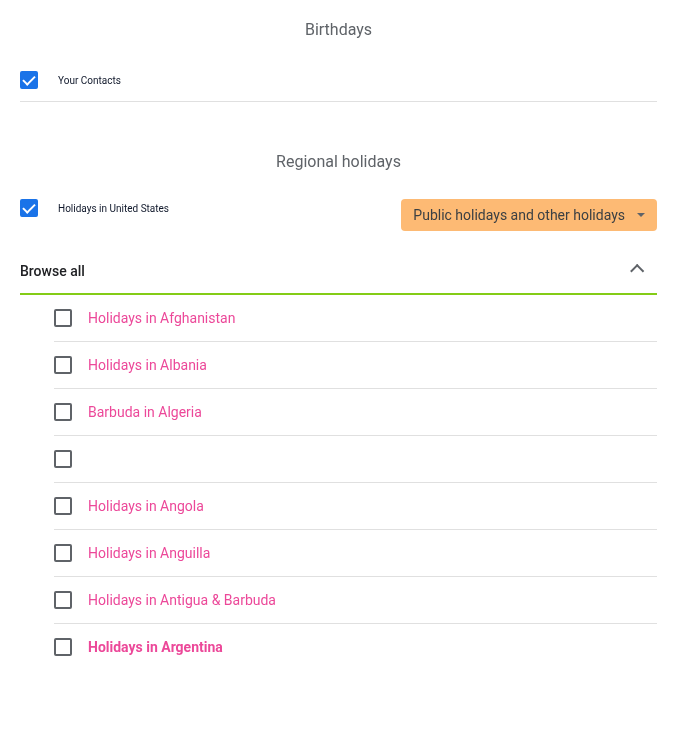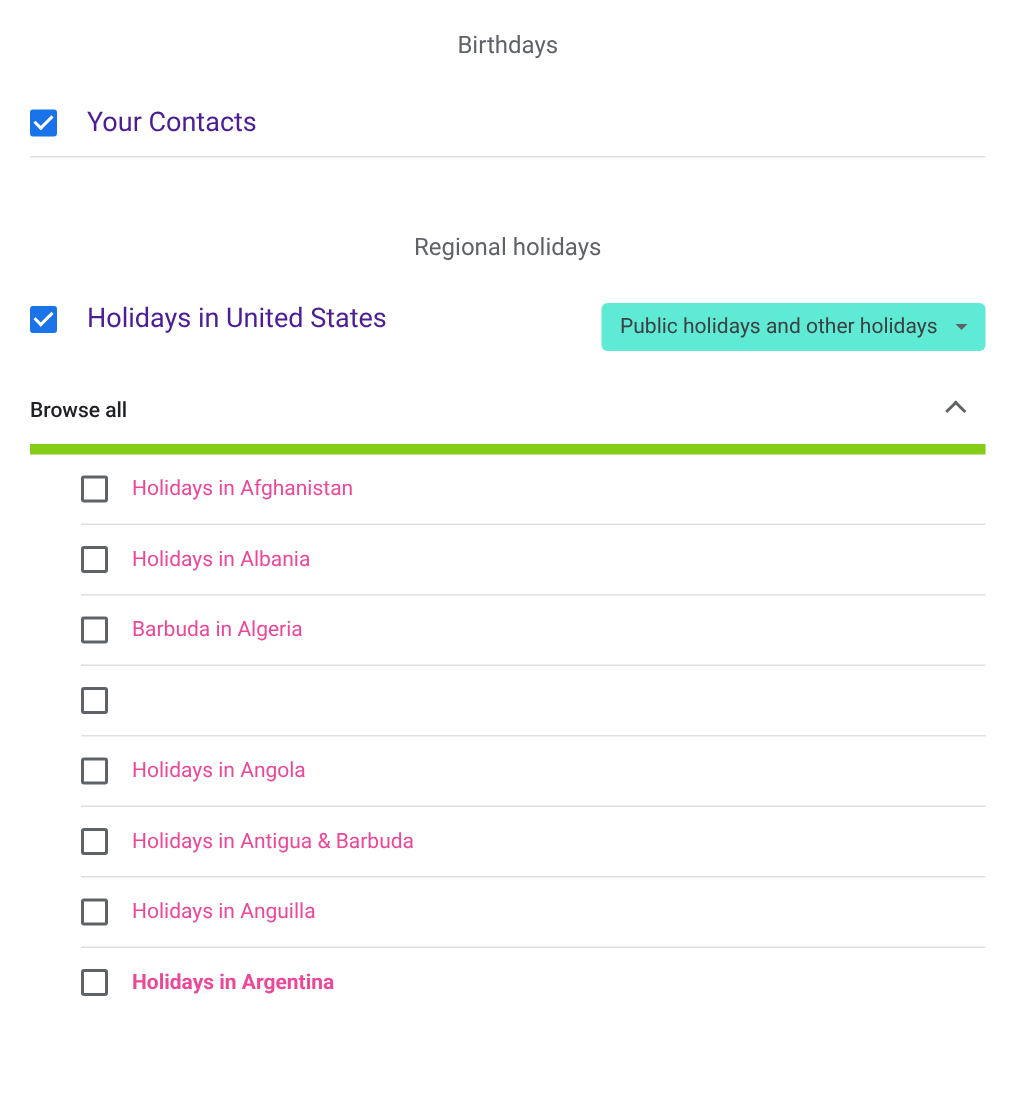"Your Contacts" .row-label { color: #4c1d95 -> #0f172a; font-size: 18px -> 10px }
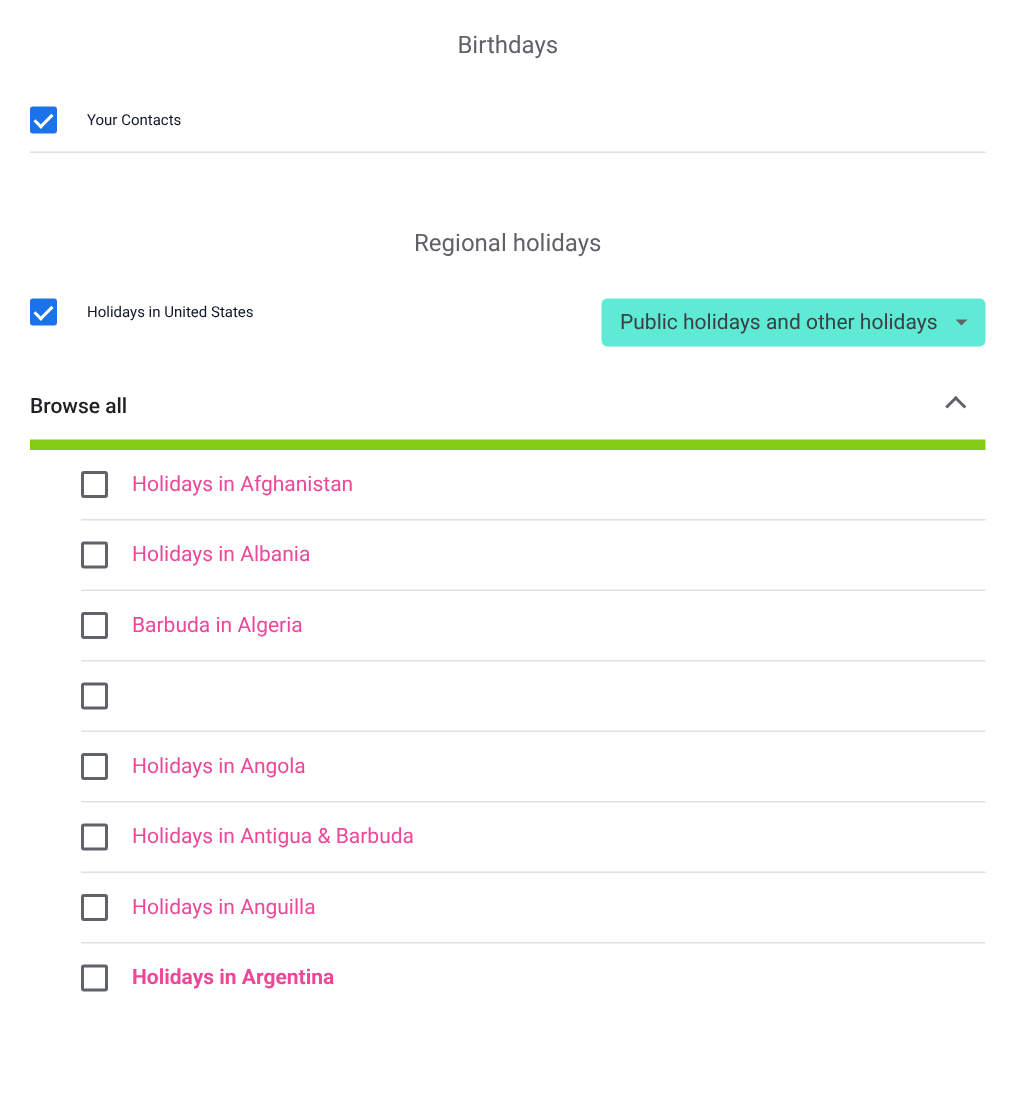"Public holidays and other holidays" .dropdown { background: #5eead4 -> #fdba74 }
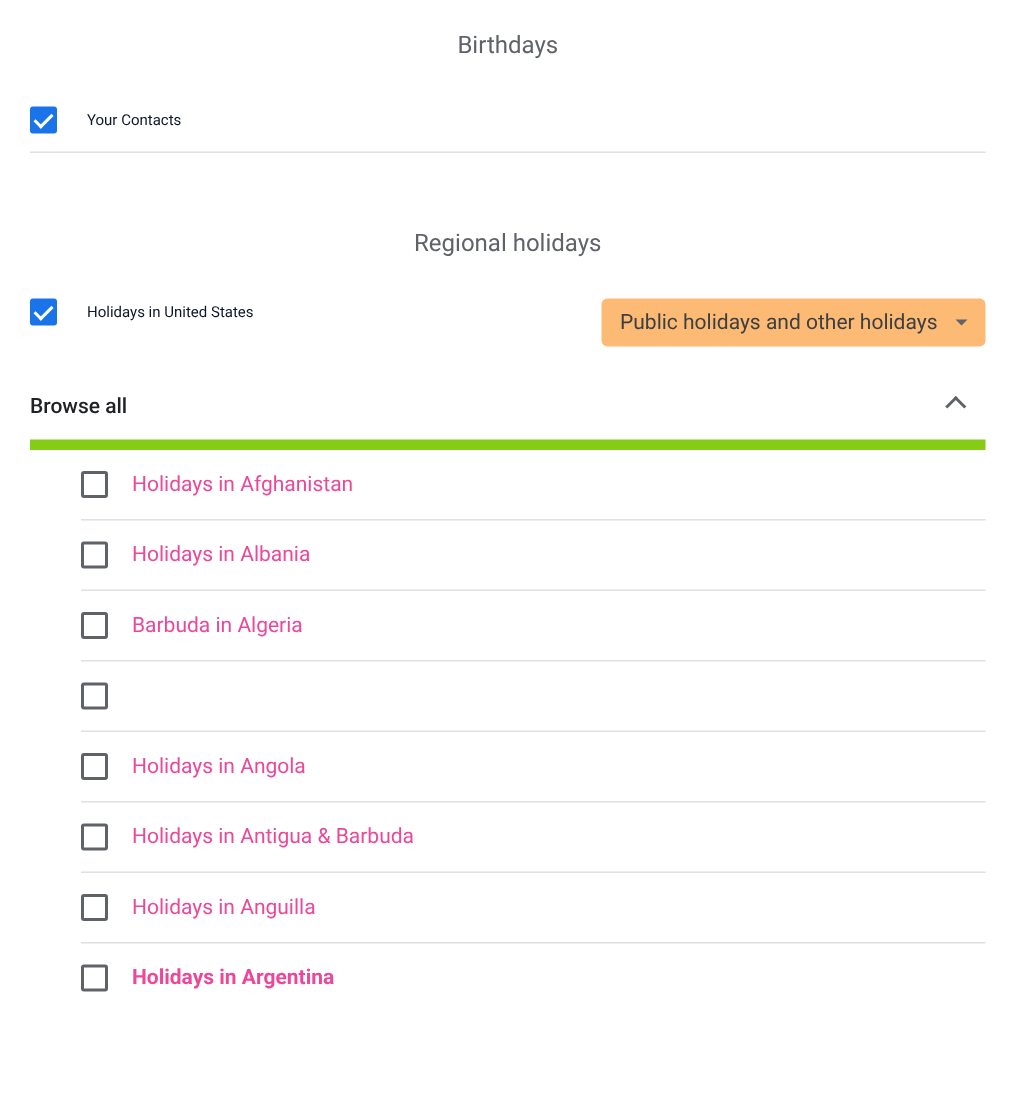"Browse all" .browse-all-row { border-bottom: 7px solid #84cc16 -> 2px solid #84cc16 }
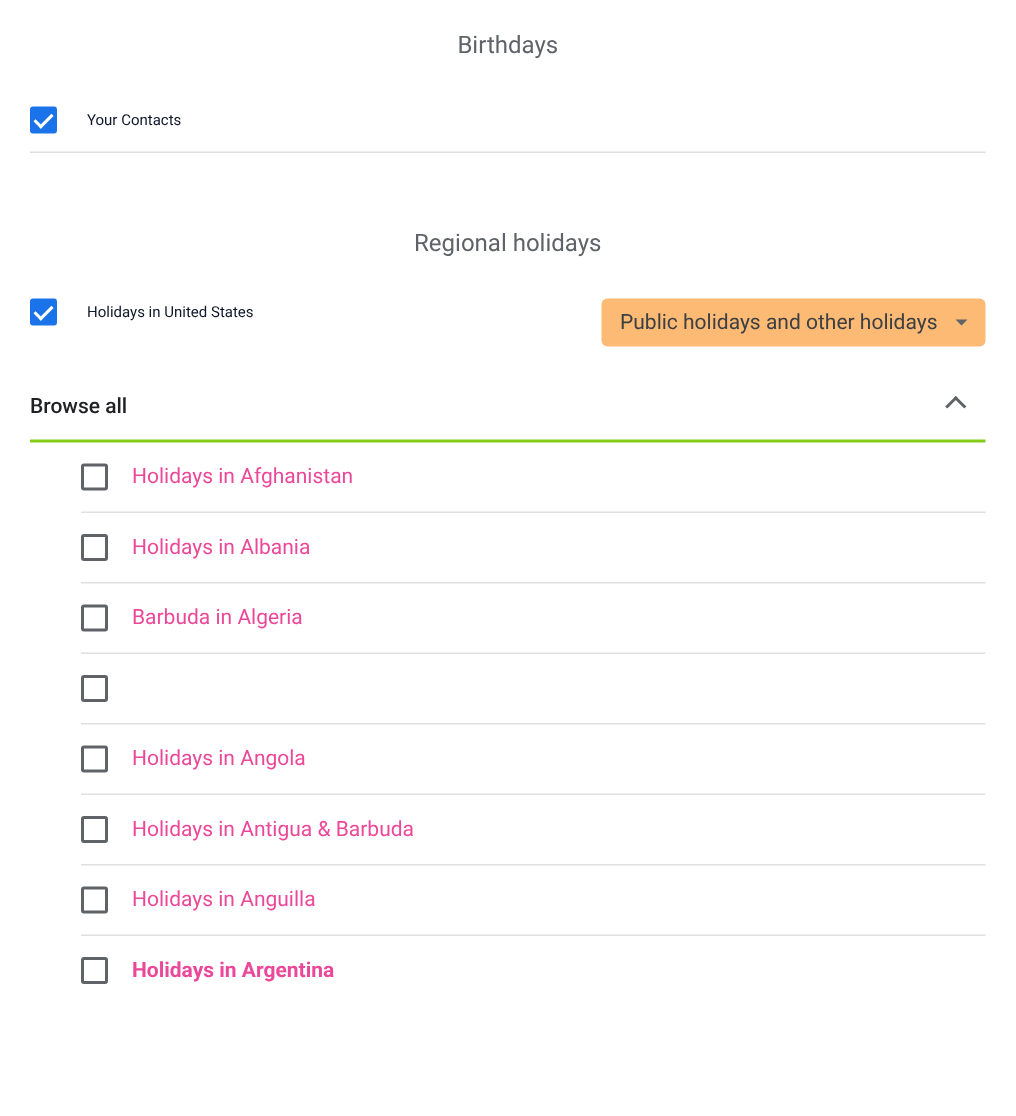"Holidays in Antigua & Barbuda" div.country-row { order: before "Holidays in Anguilla" -> after "Holidays in Anguilla" }
